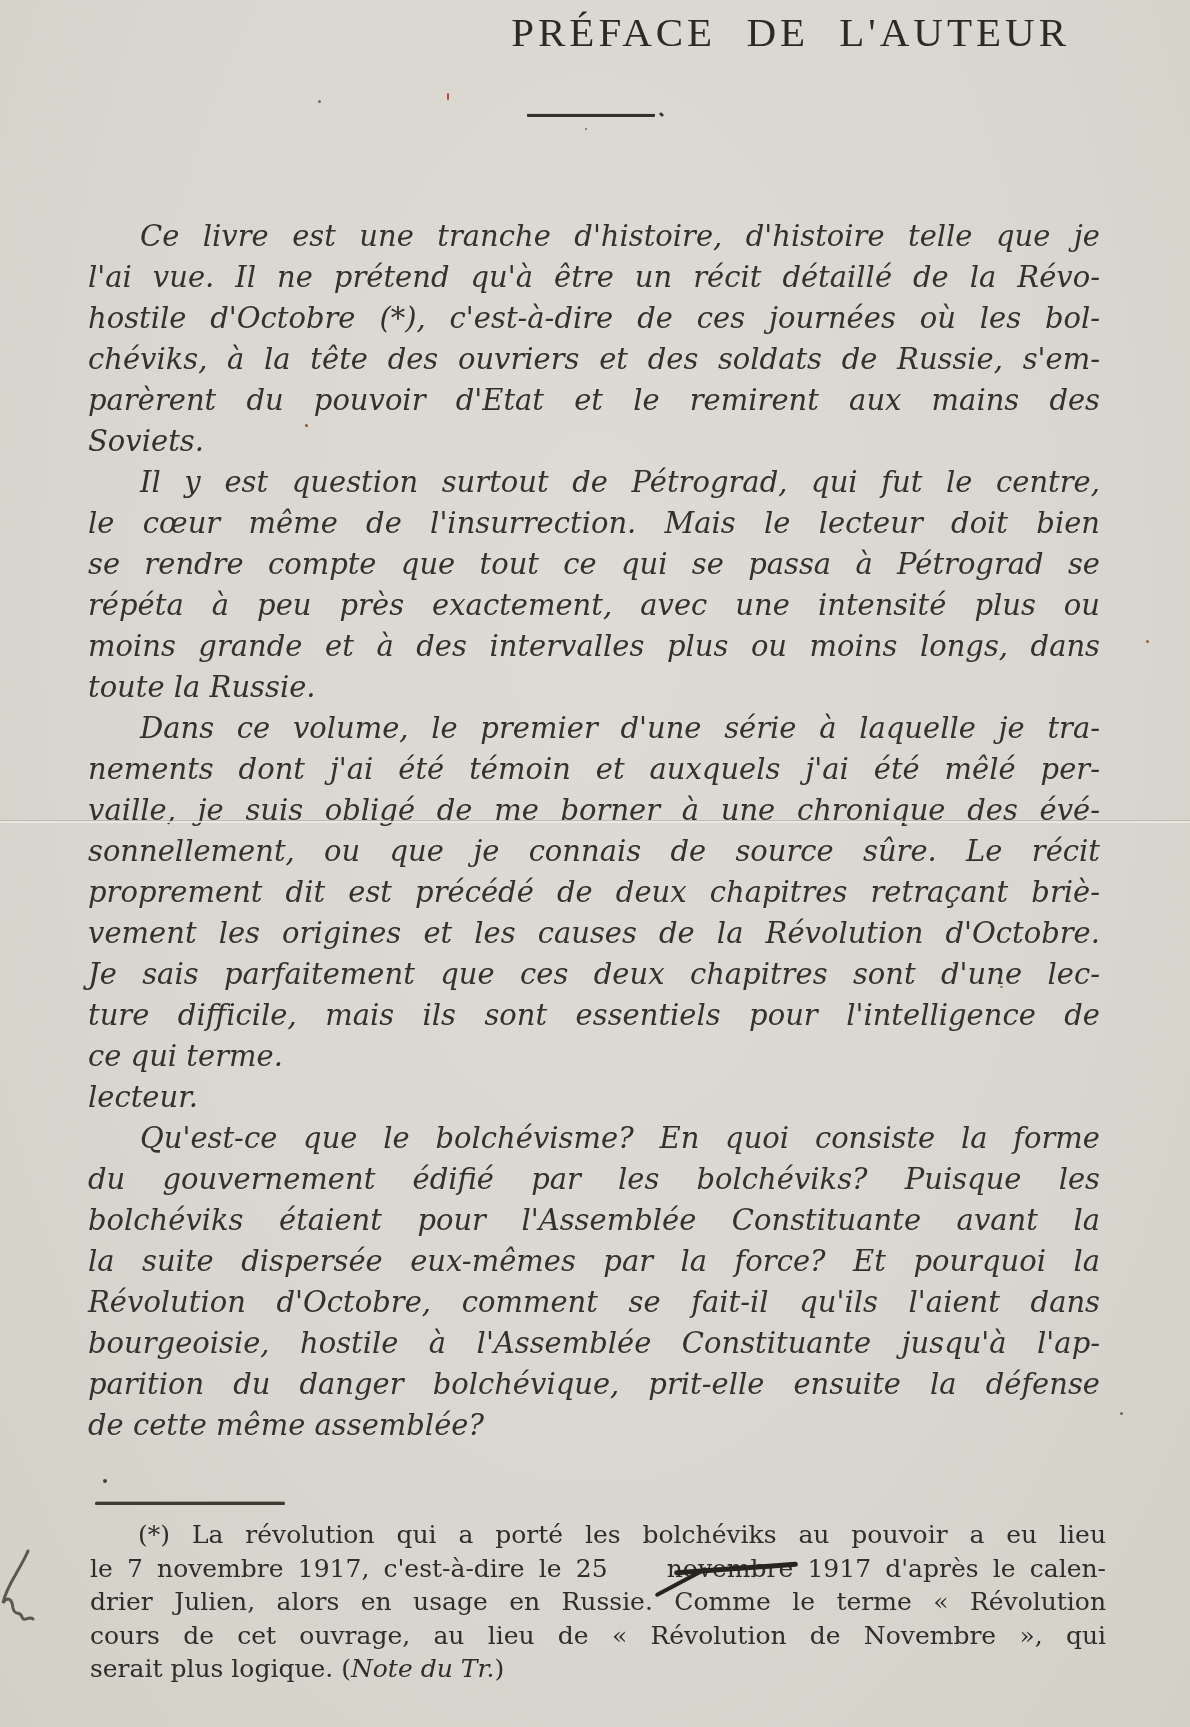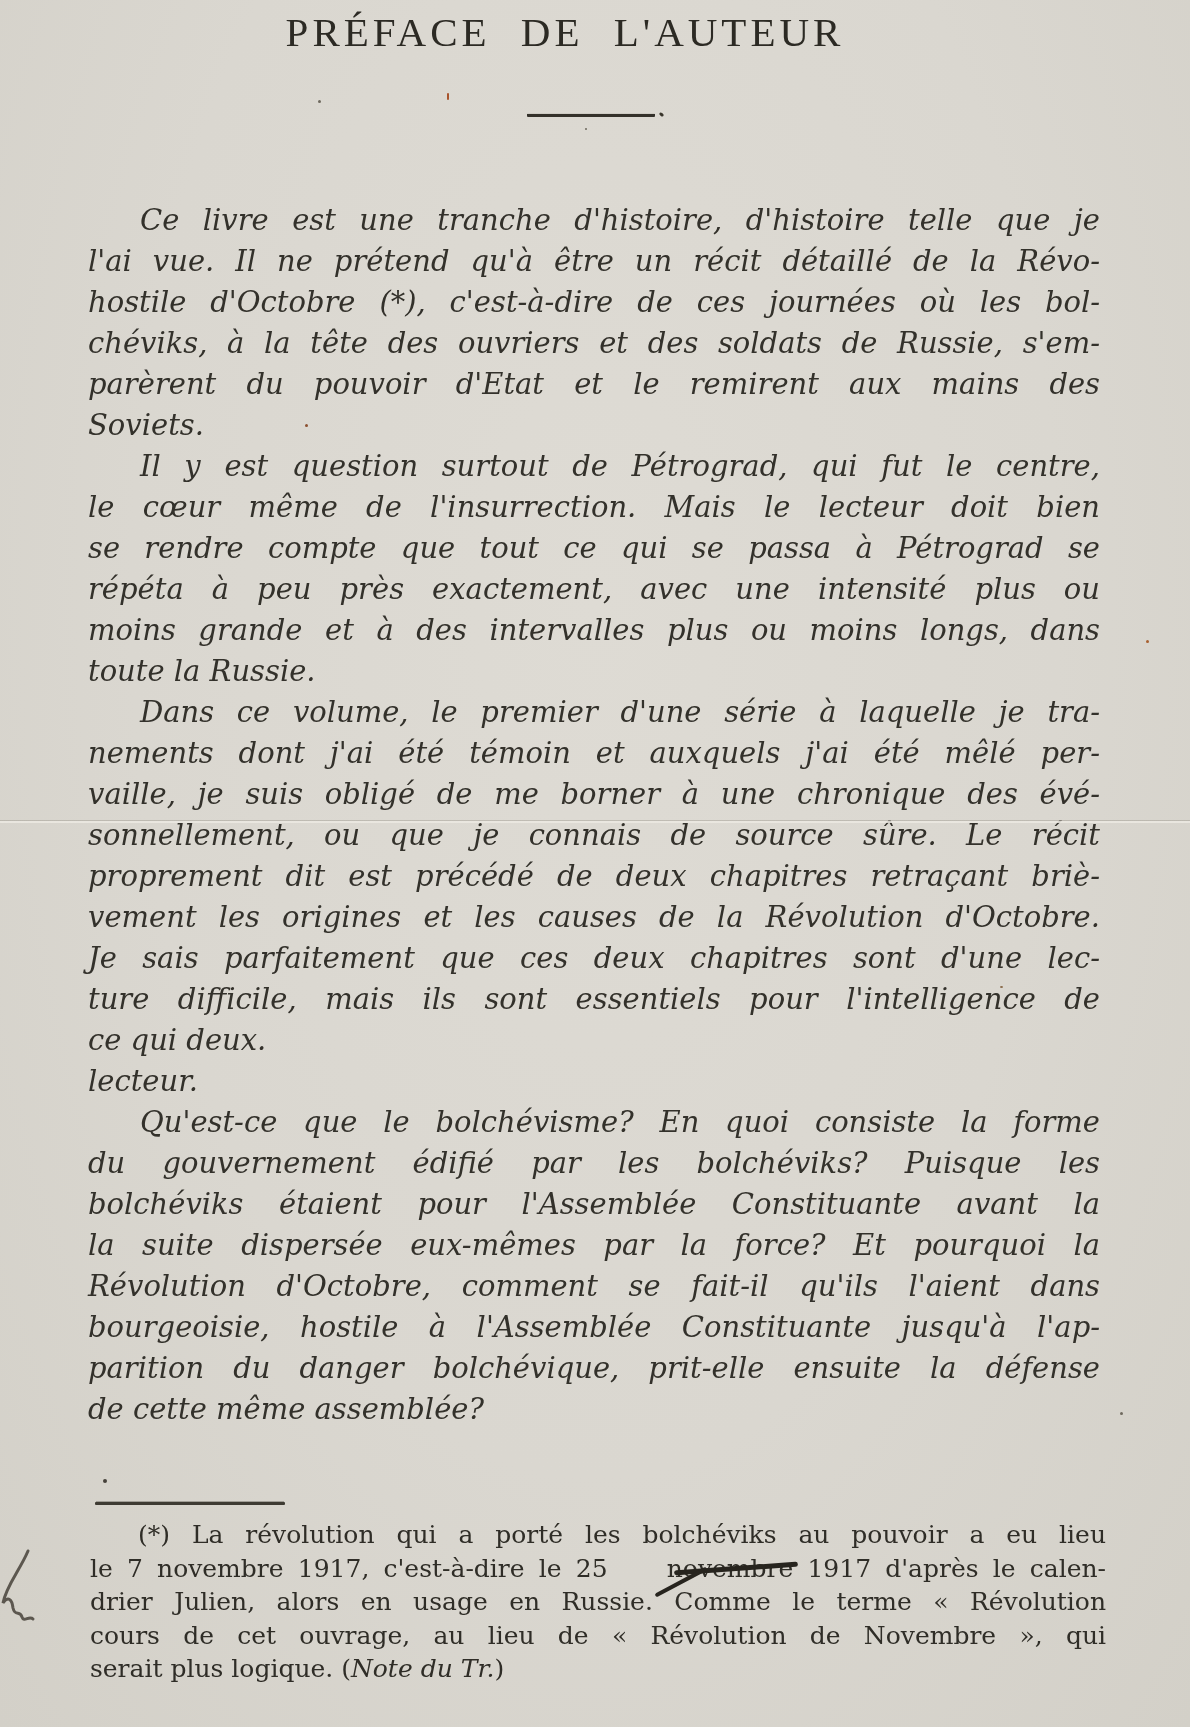"PRÉFACE DE L'AUTEUR" .title { text-align: center -> right }
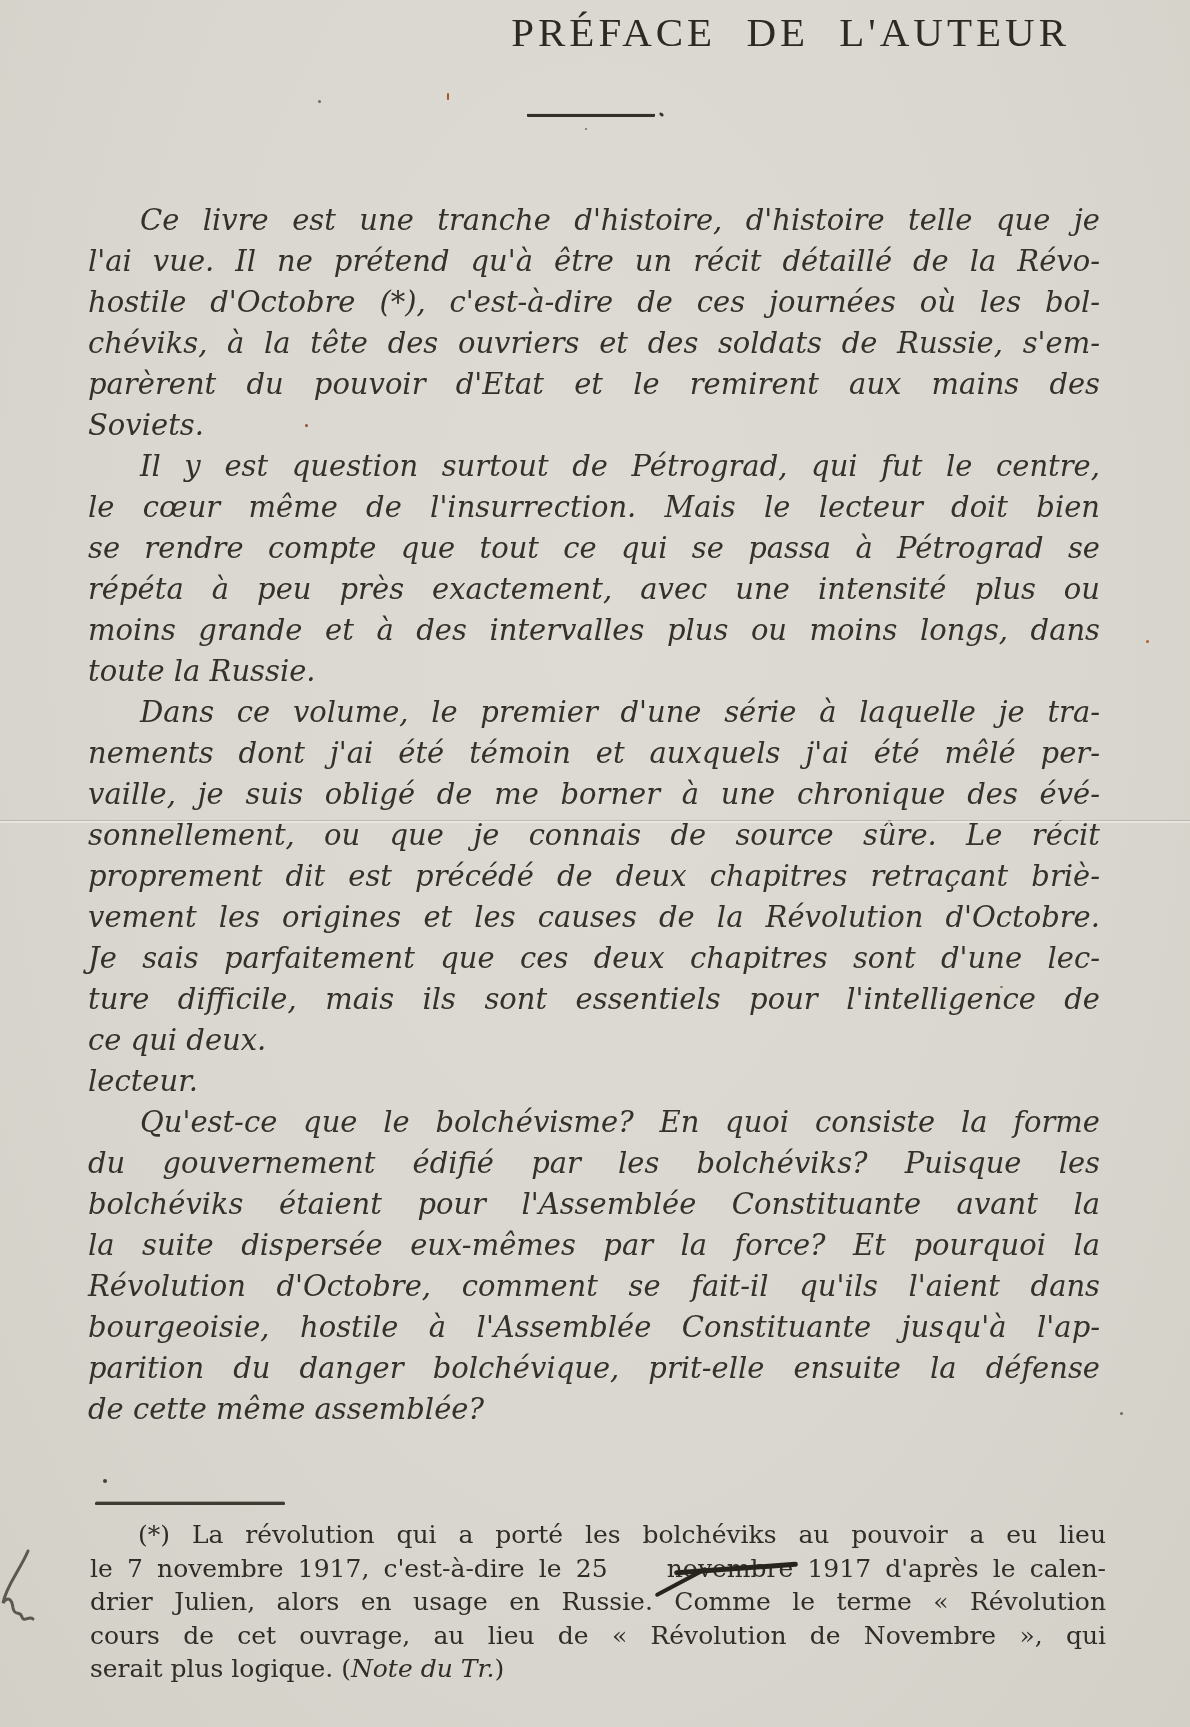"Ce livre est une tranche" .body-text { top: 200px -> 216px }
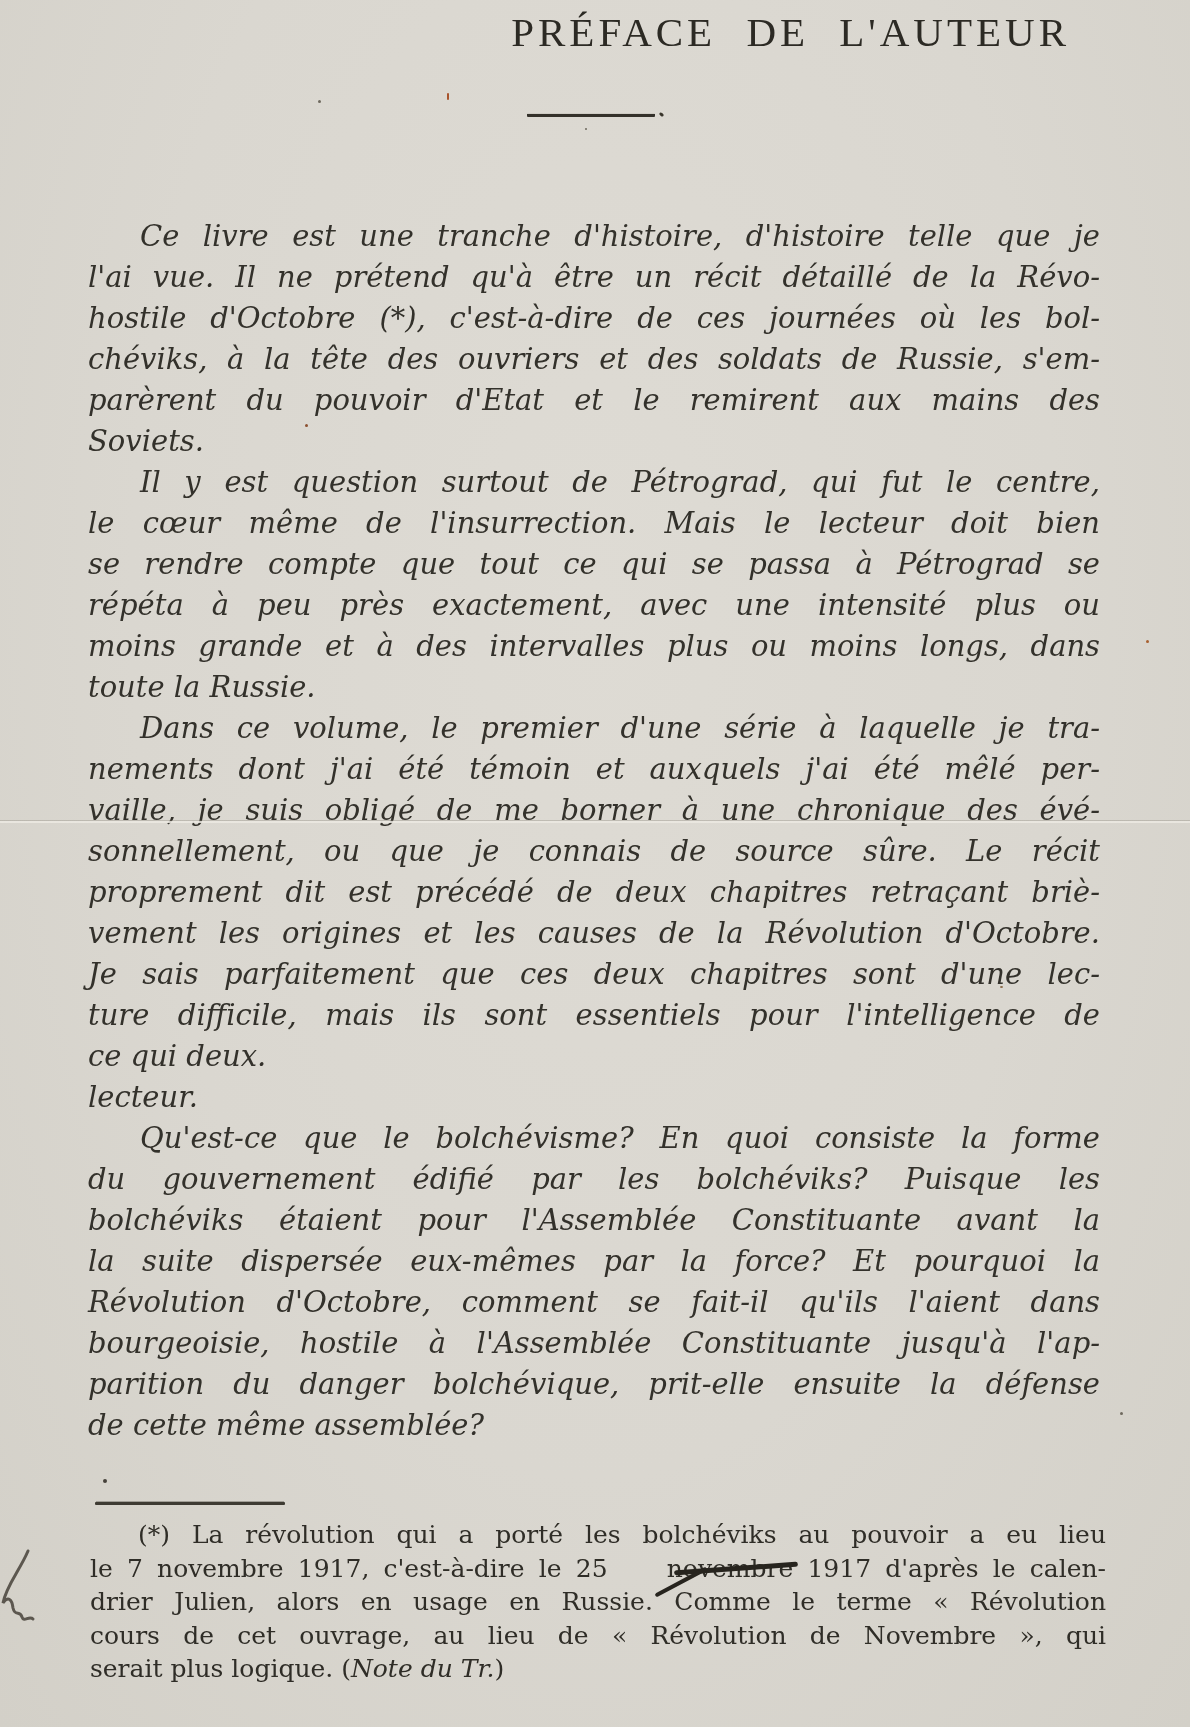"ce qui deux." div.line { text: deux -> terme }
